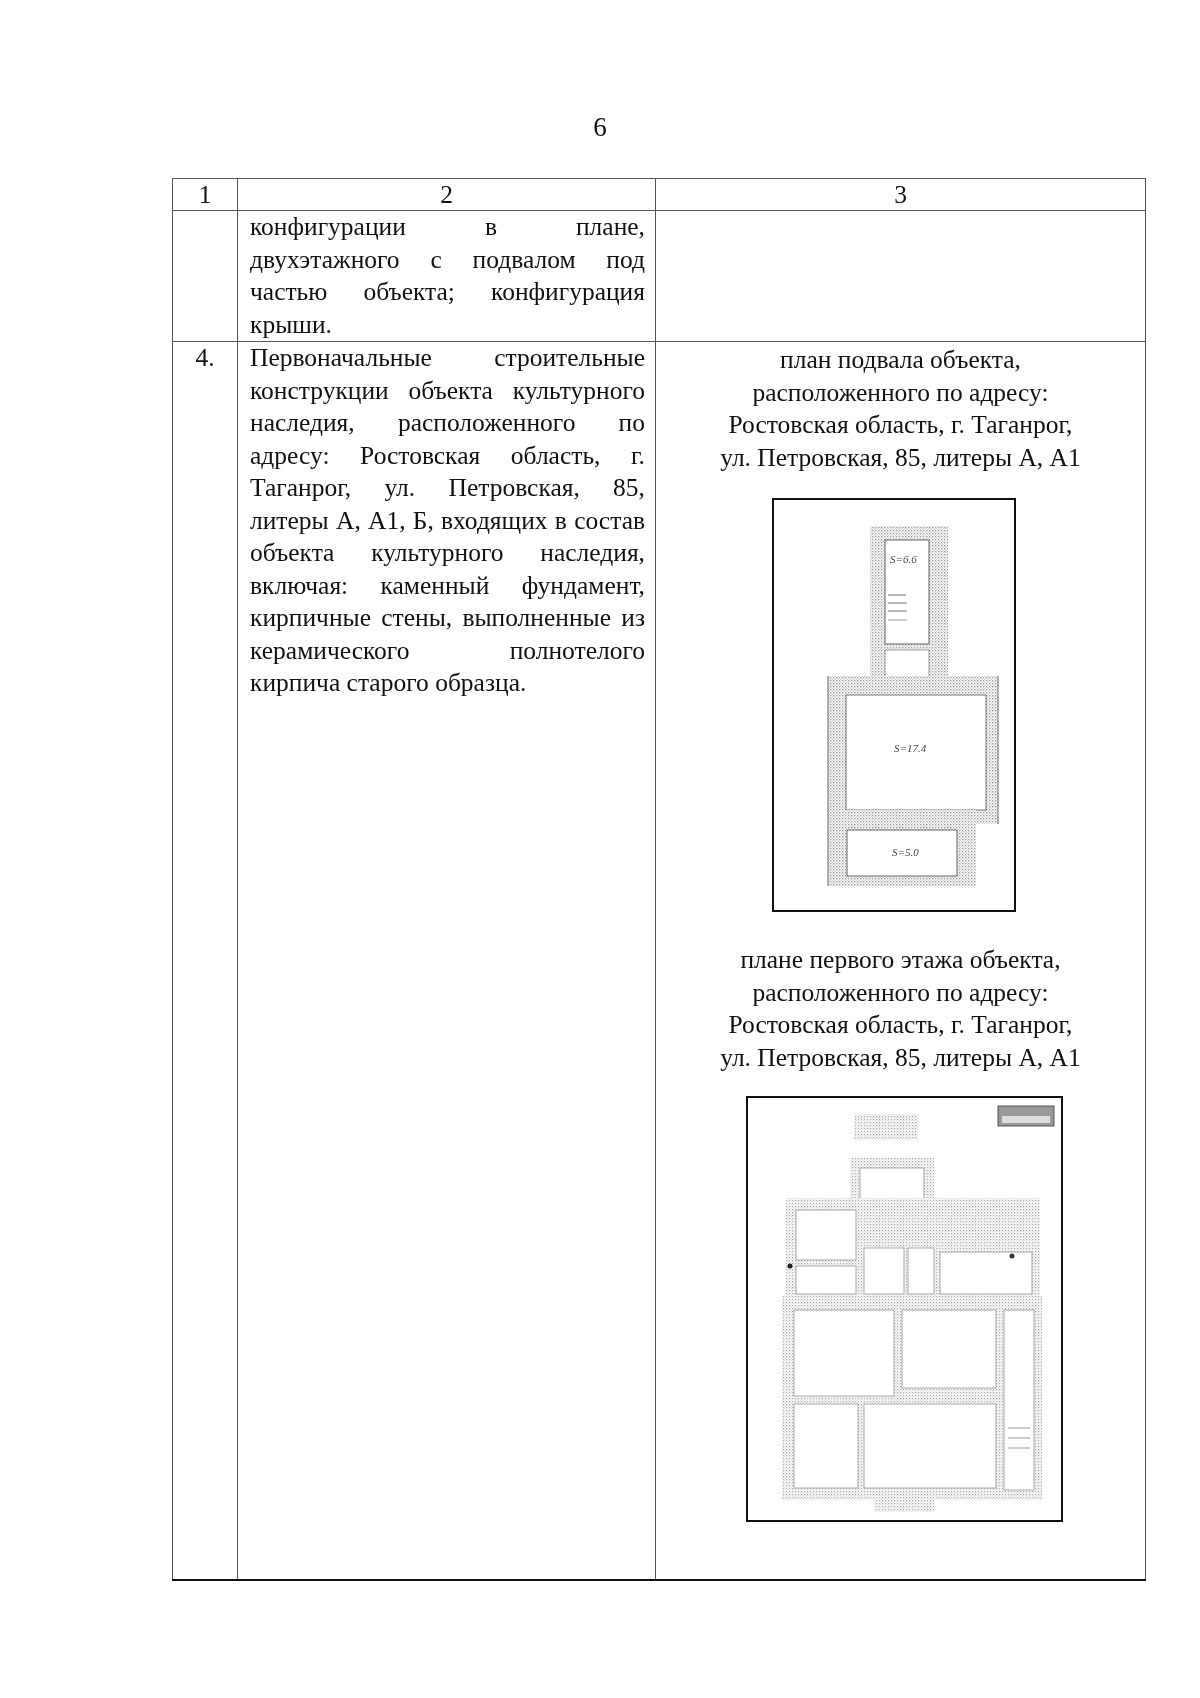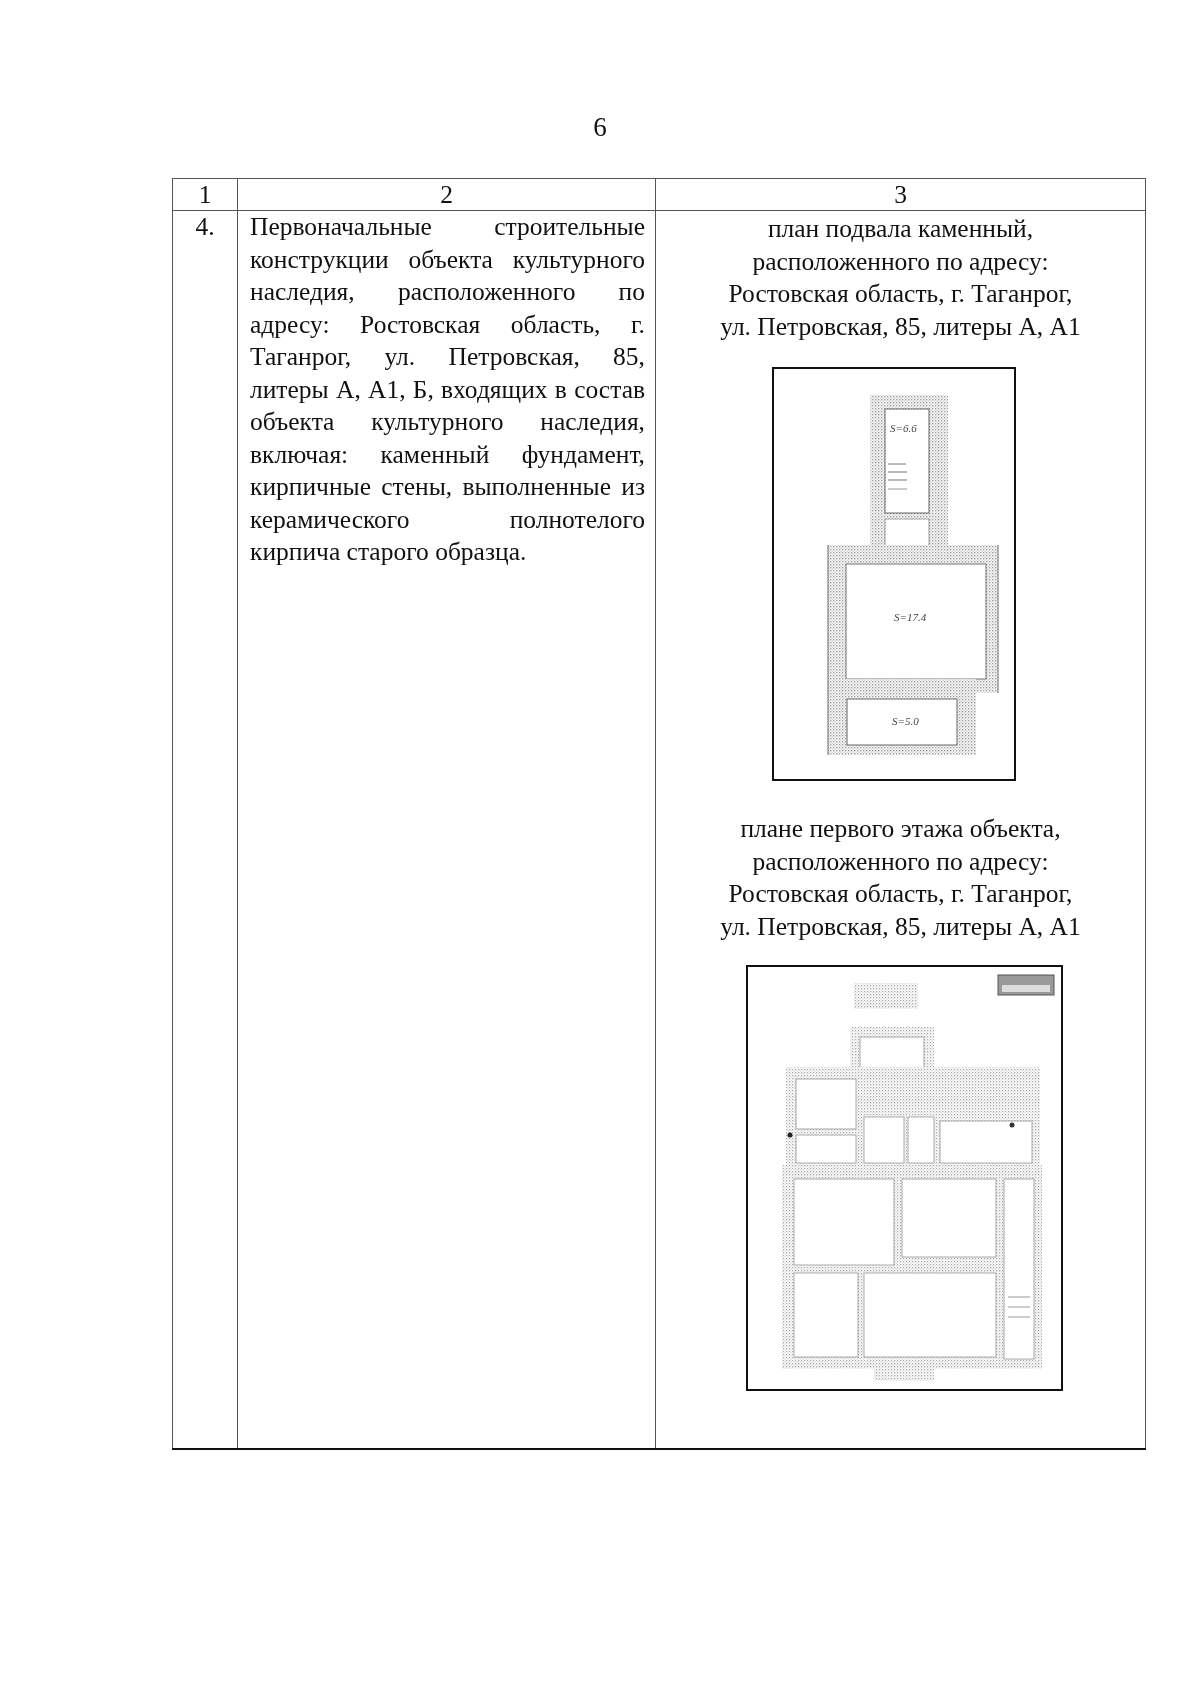"конфигурации в плане, двухэтажного с" tr.cont-row { html: none -> <tr> <td></td> <td> <div>конфигурации в плане, двухэтажного с подвалом под частью объекта; конфигурация крыши.</div> </td> <td></td> </tr> }
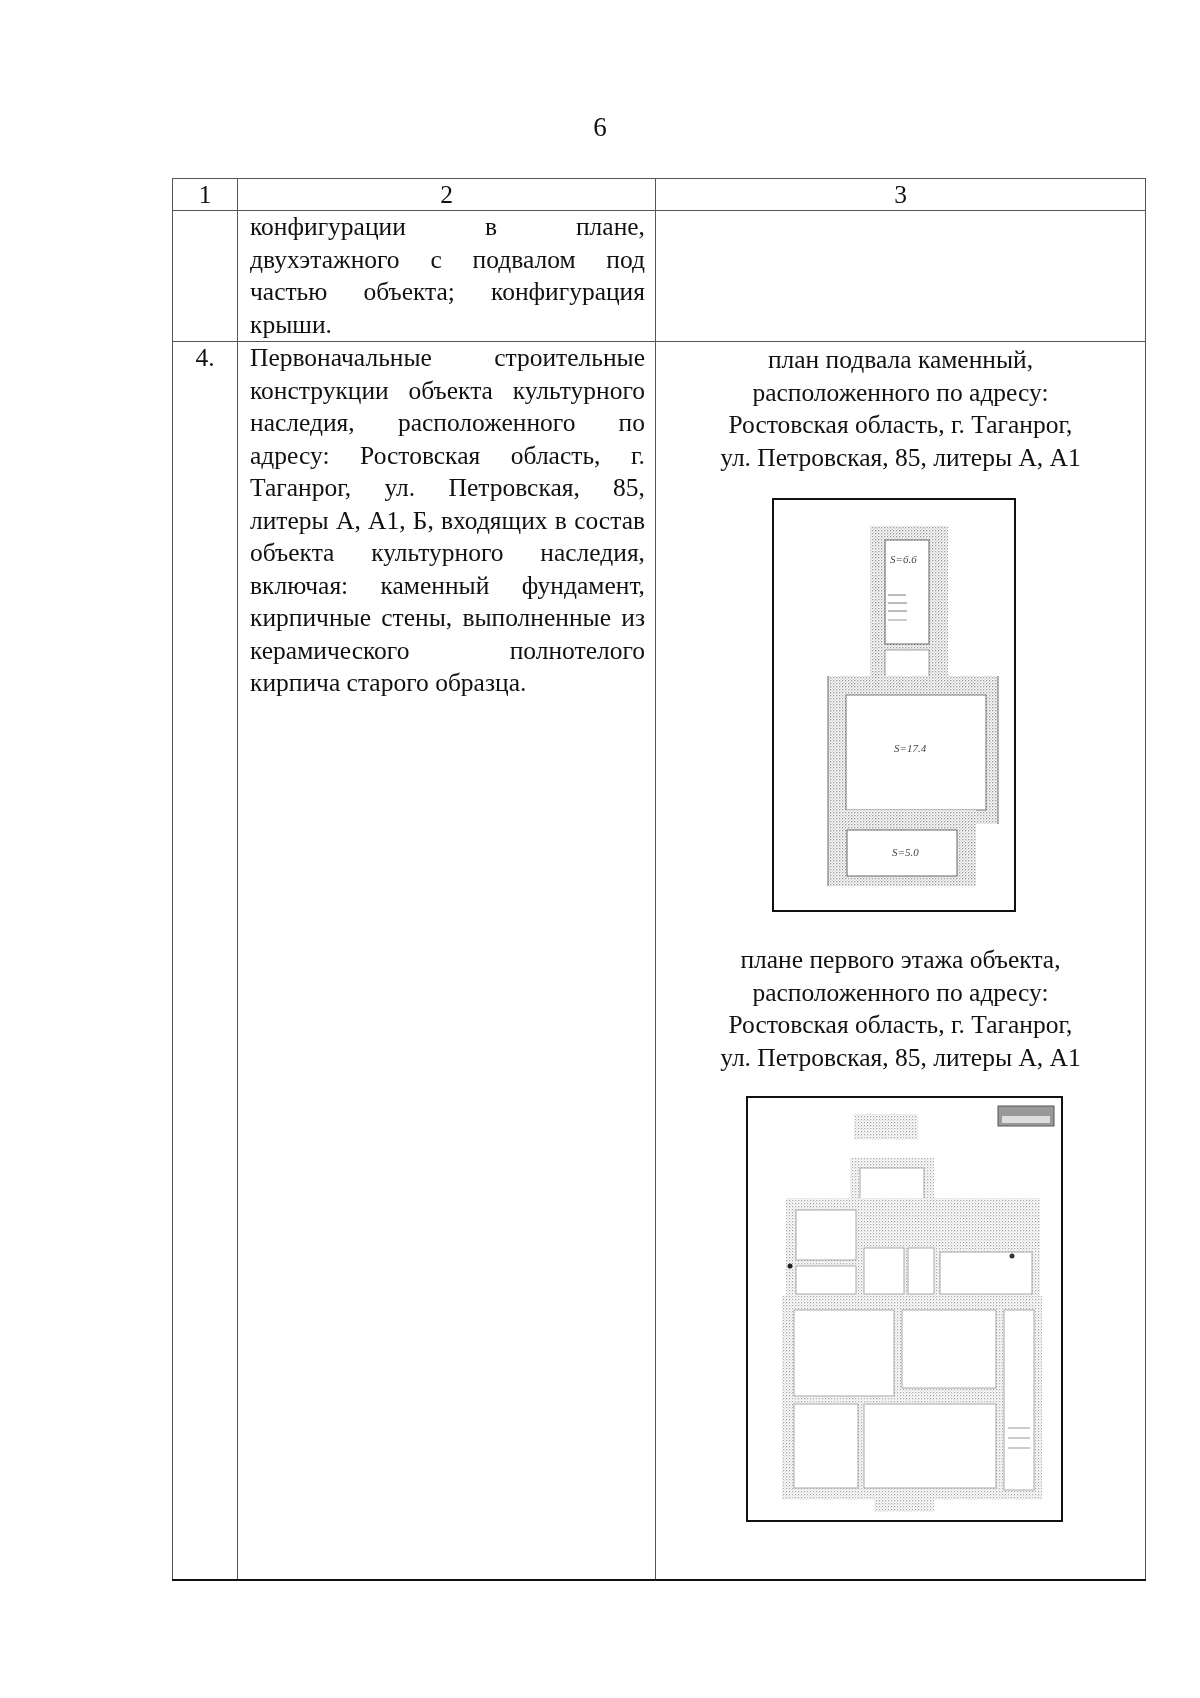"план подвала каменный," div { text: каменный -> объекта }
